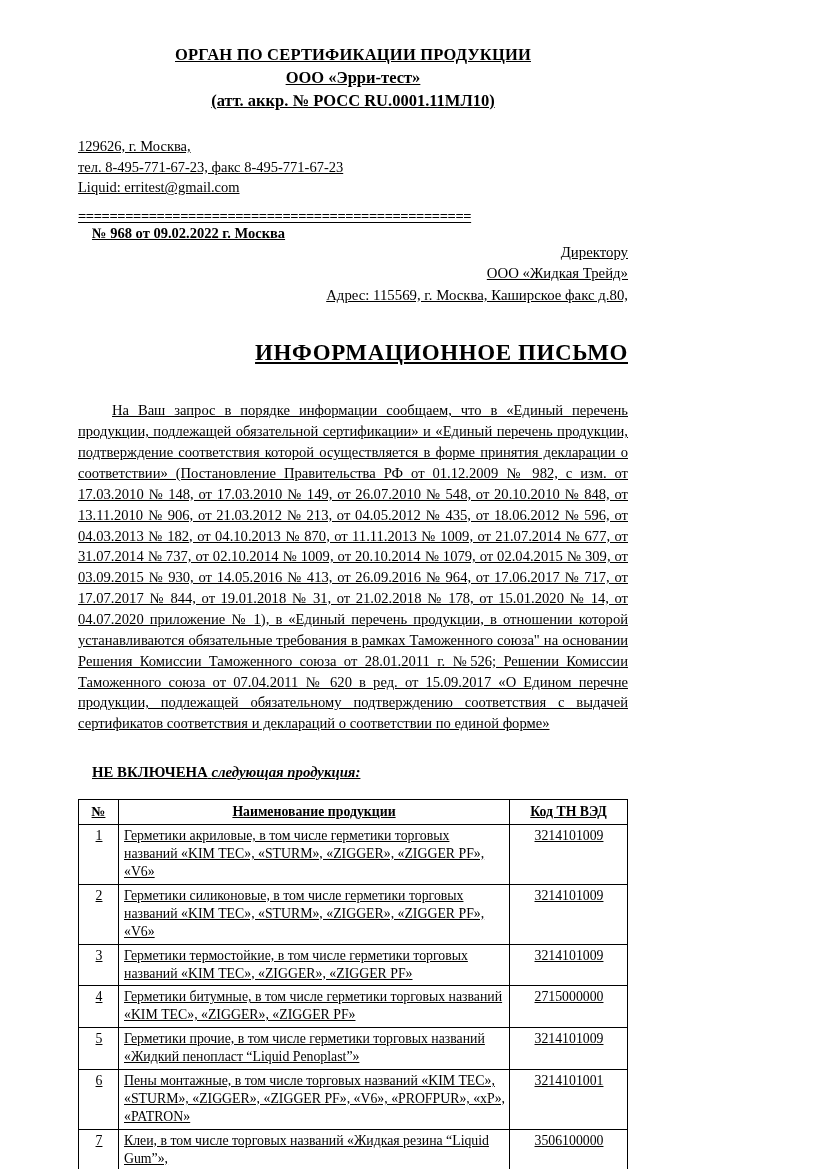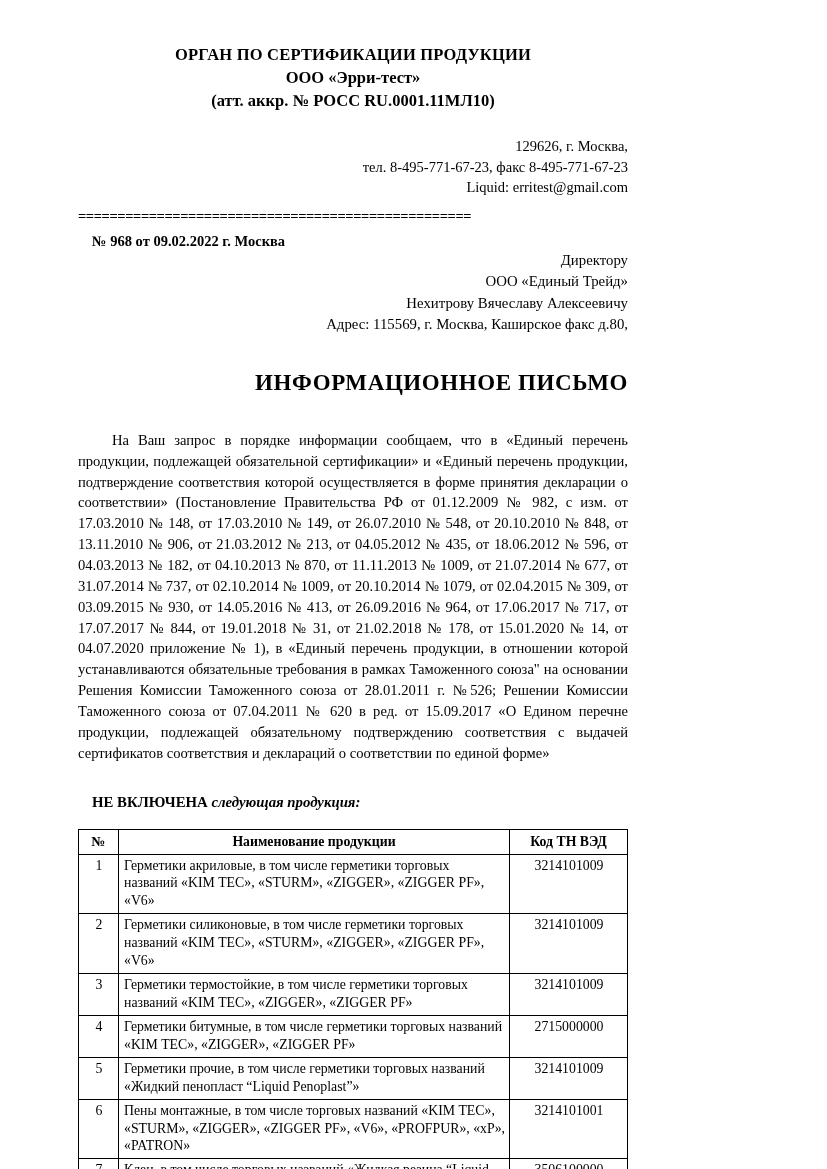"ОРГАН ПО СЕРТИФИКАЦИИ ПРОДУКЦИИ" .page { text-decoration: none -> underline }
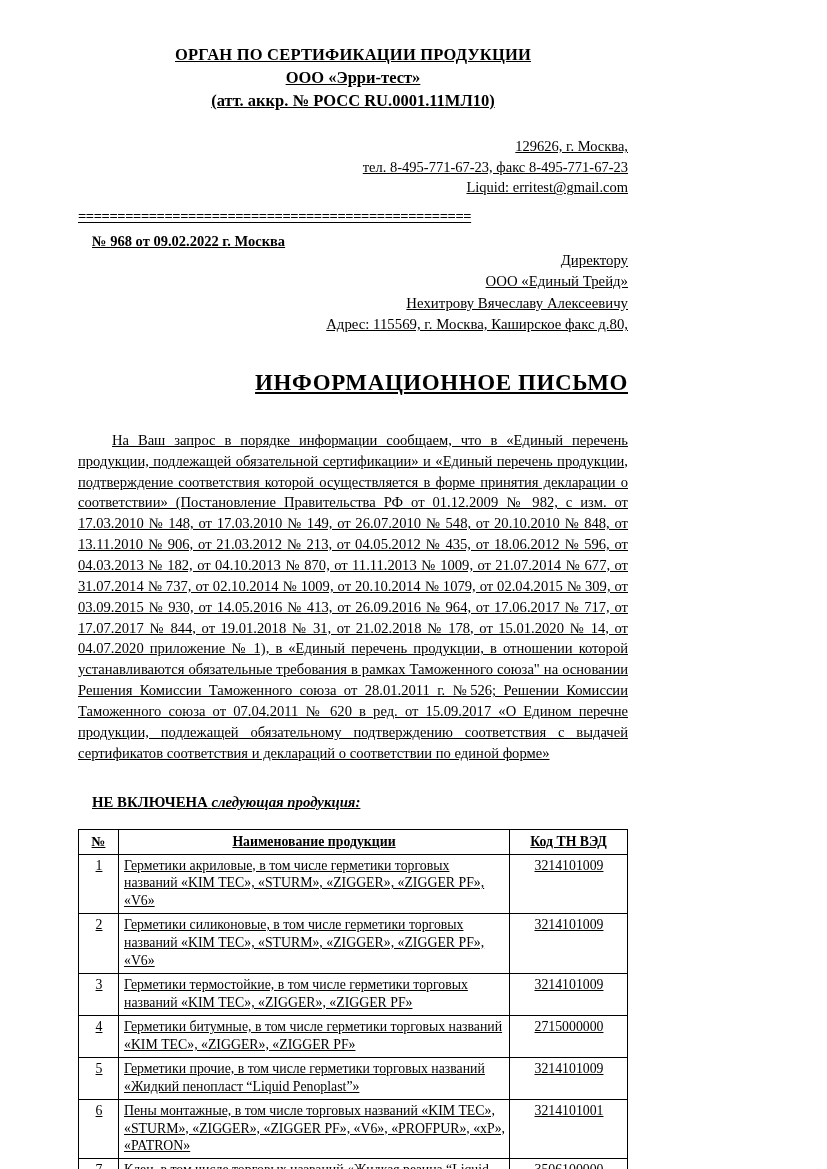"129626, г. Москва," .contacts { text-align: right -> left }
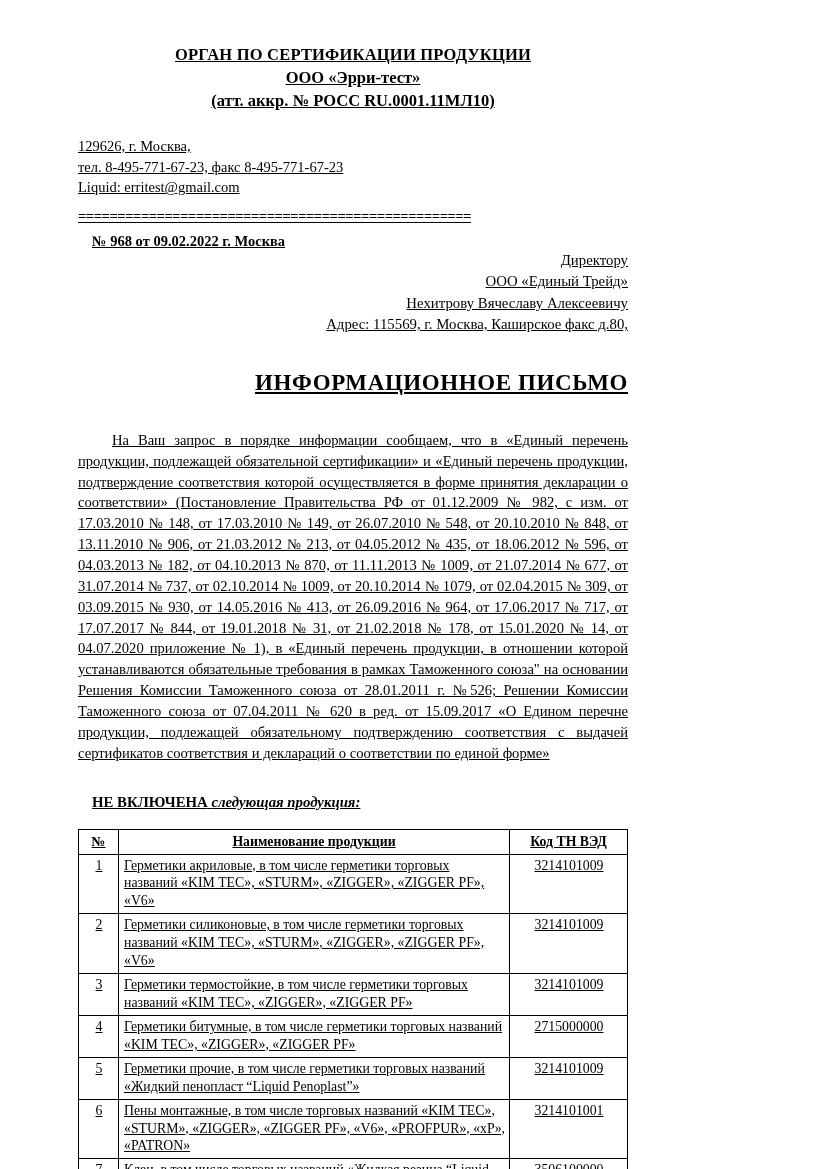"№ 968 от 09.02.2022 г." .docnum { margin-top: 8px -> 0 }
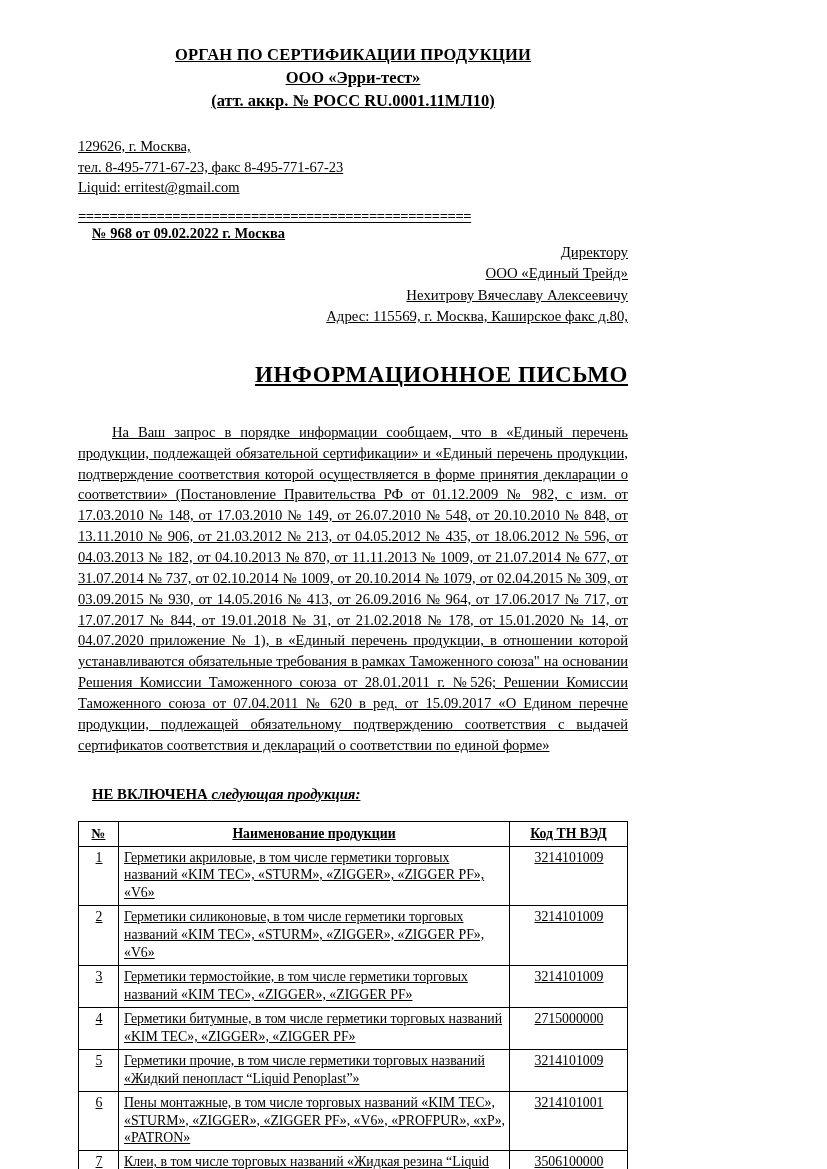"ООО «Единый Трейд»" div { text: Единый -> Жидкая }
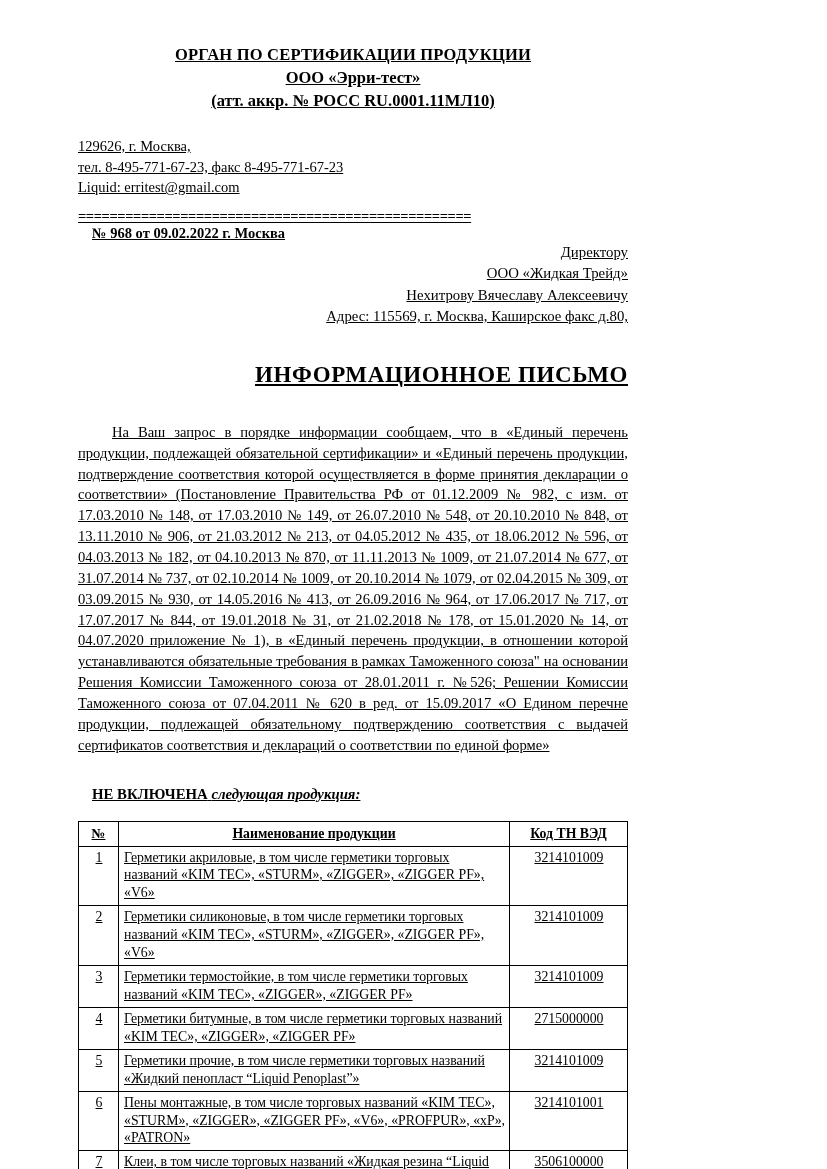"Нехитрову Вячеславу Алексеевичу" div { html: <div>Нехитрову Вячеславу Алексеевичу</div> -> none }
